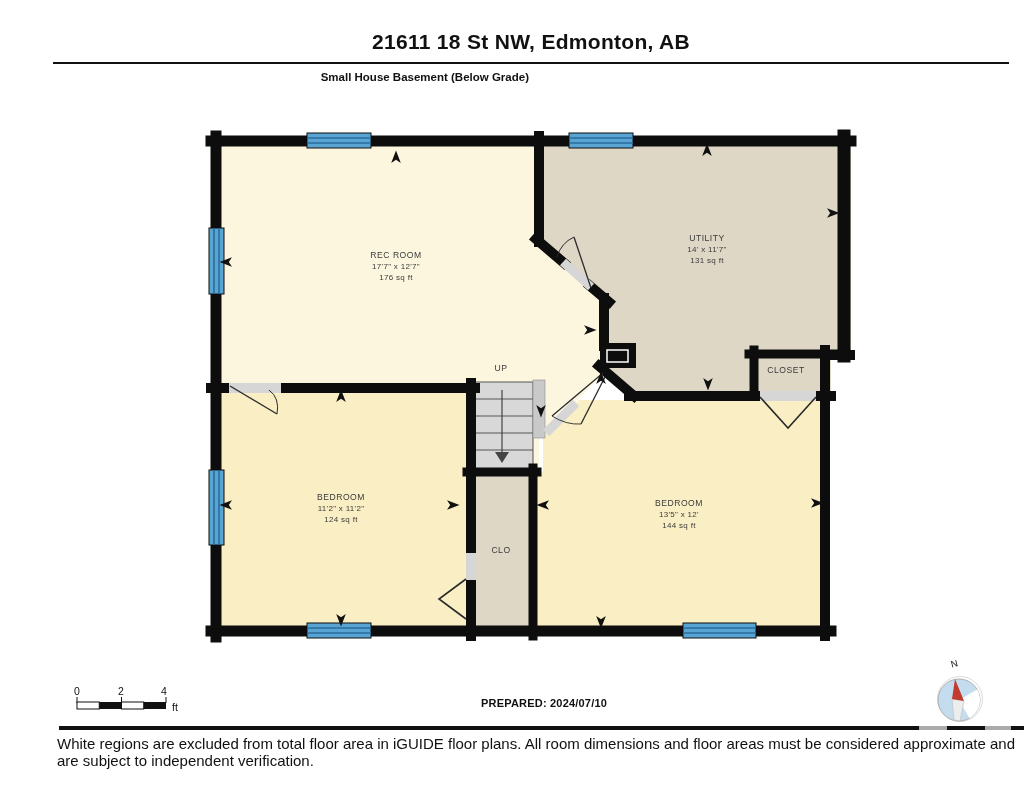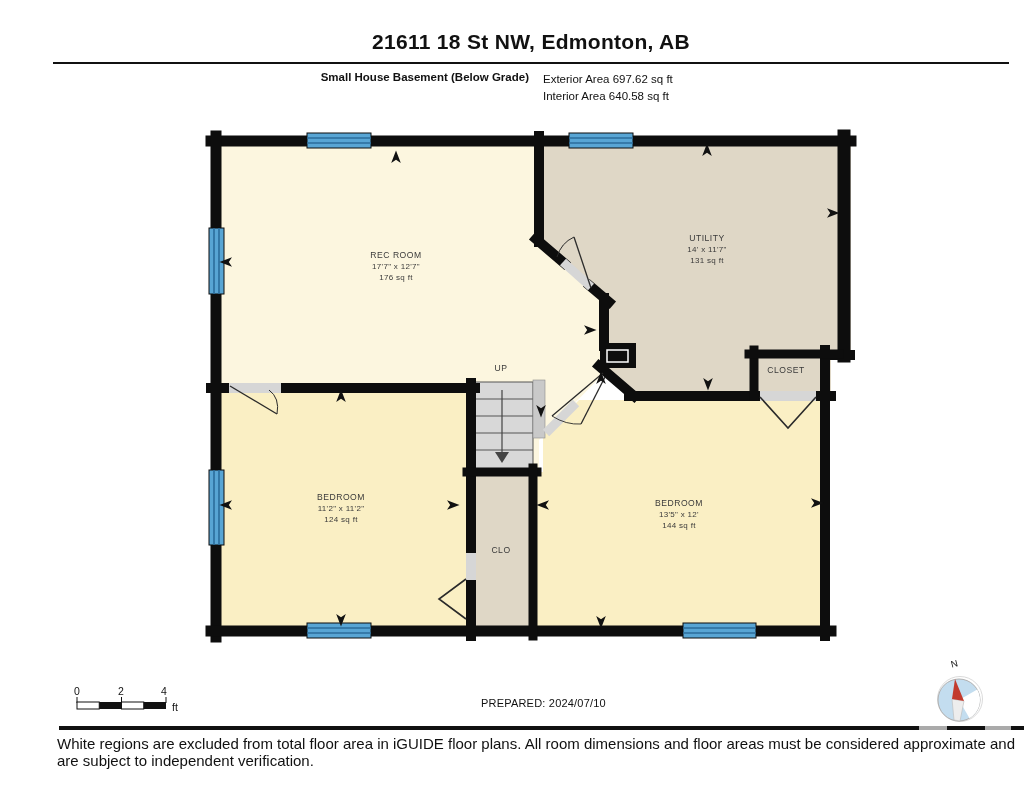"Exterior Area 697.62 sq ft" div.abs { html: <div> <div>Exterior Area 697.62 sq ft</div> <div>Interior Area 640.58 sq ft</div> </div> -> none }
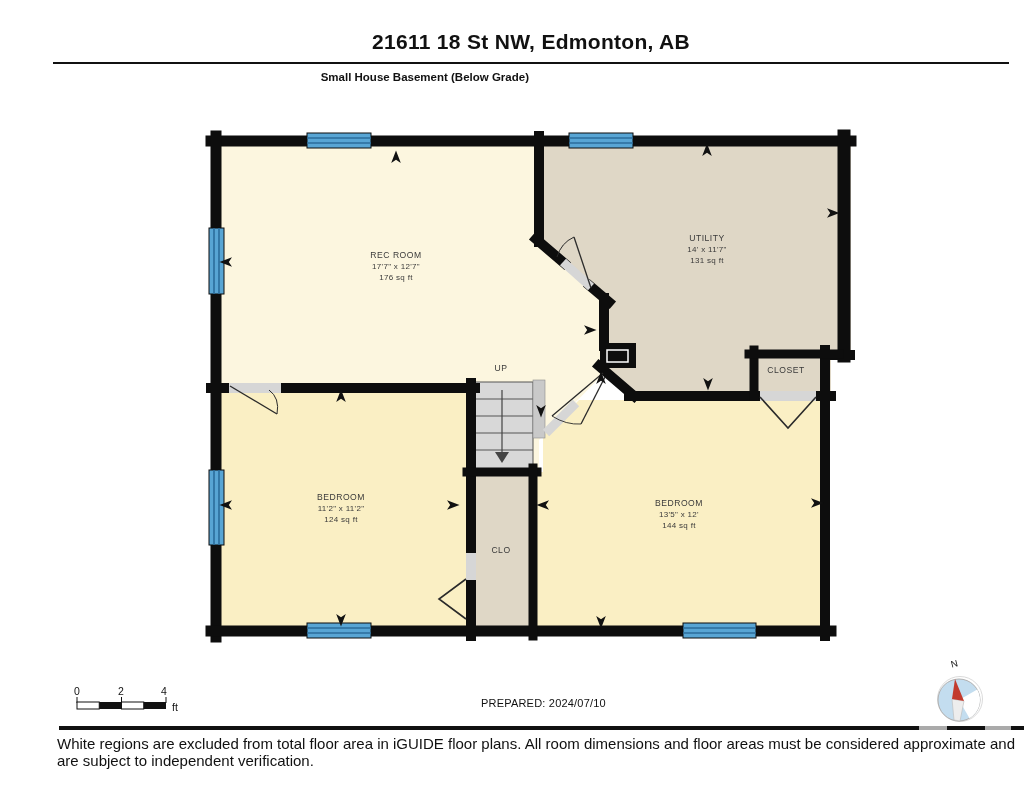"PREPARED: 2024/07/10" #prepared { font-weight: none -> bold }
